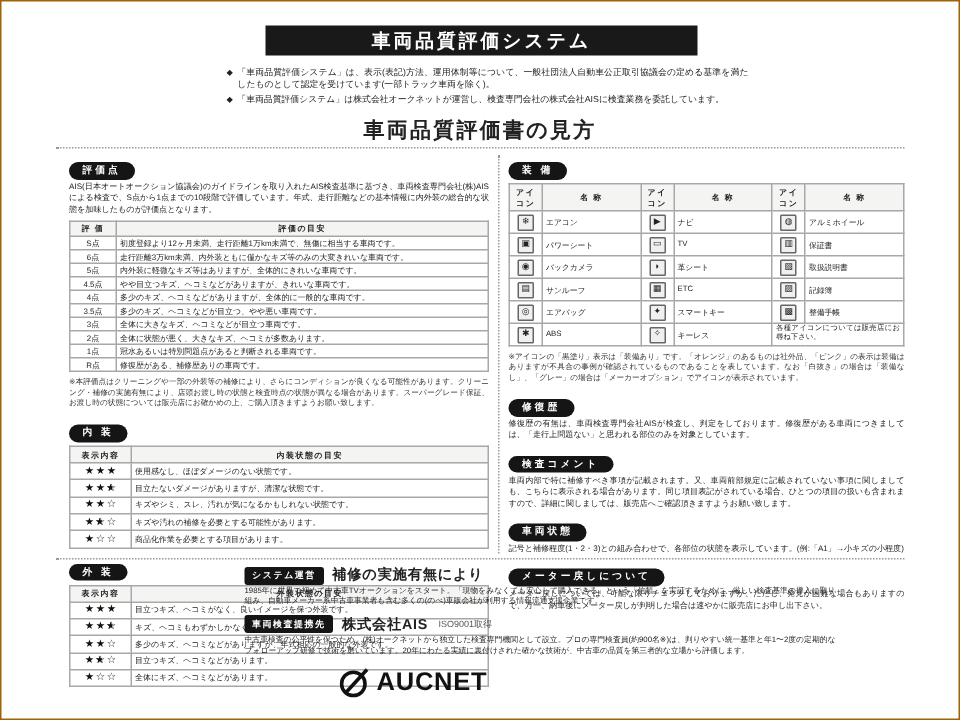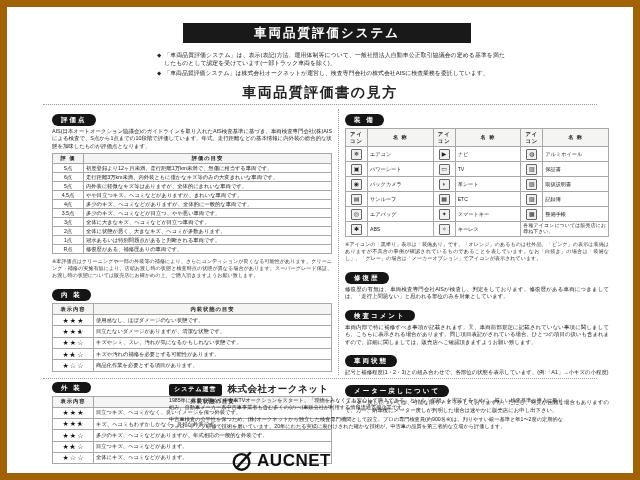"車両品質評価システム" .page { border: 7px solid #a16207 -> 1px solid #a16207 }
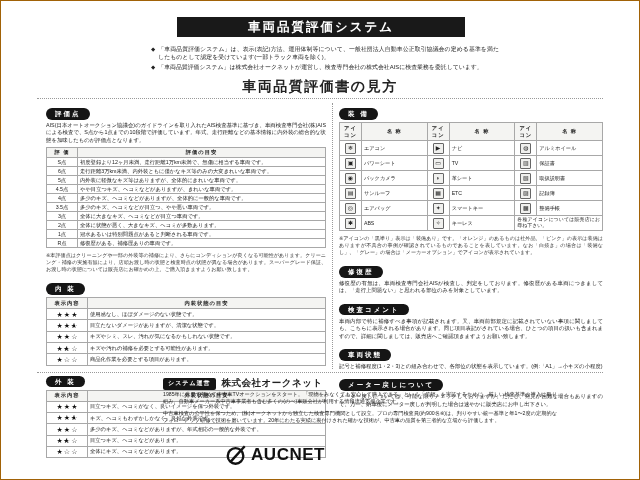"株式会社オークネット" span.fcompany { text: 株式会社オークネット -> 補修の実施有無により }
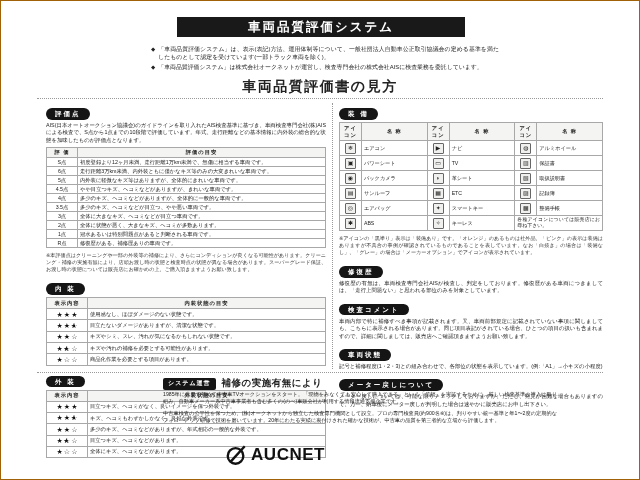"株式会社AIS" div.fline { html: none -> <div> <span>車両検査提携先</span> <span>株式会社AIS</span> <span>ISO9001取得</span> </div> }
